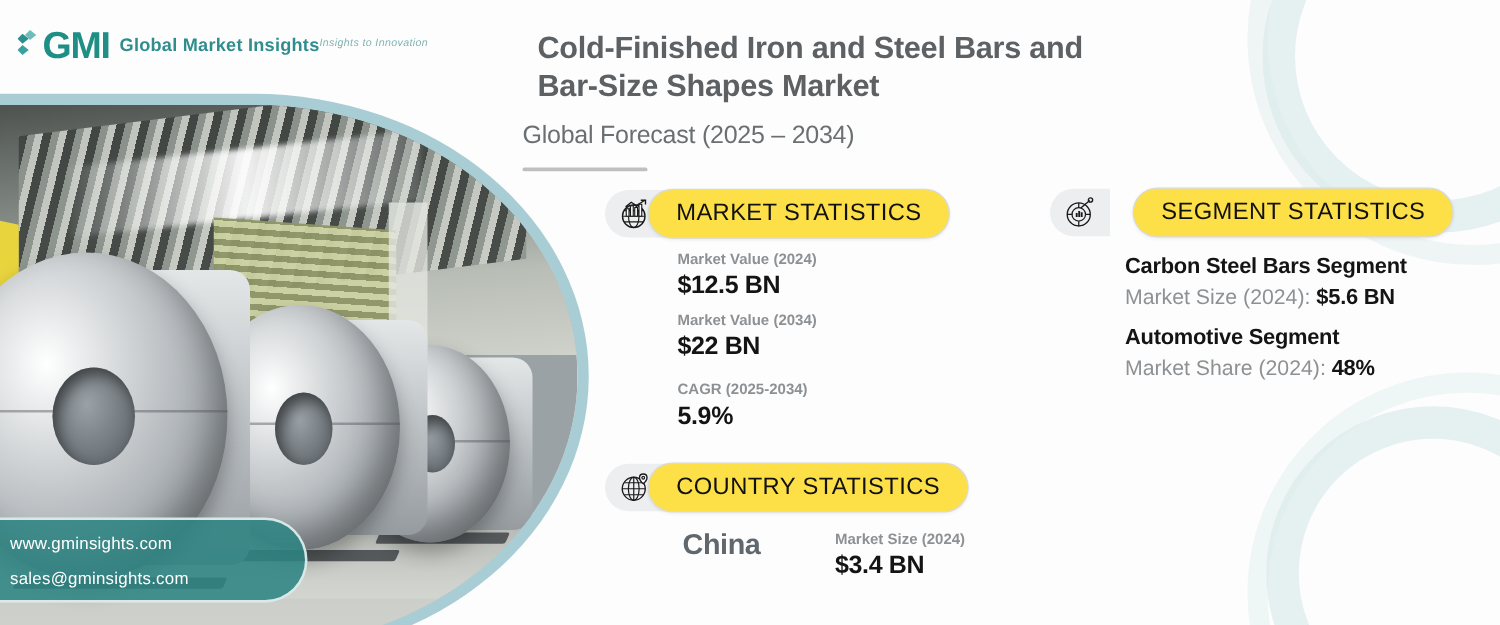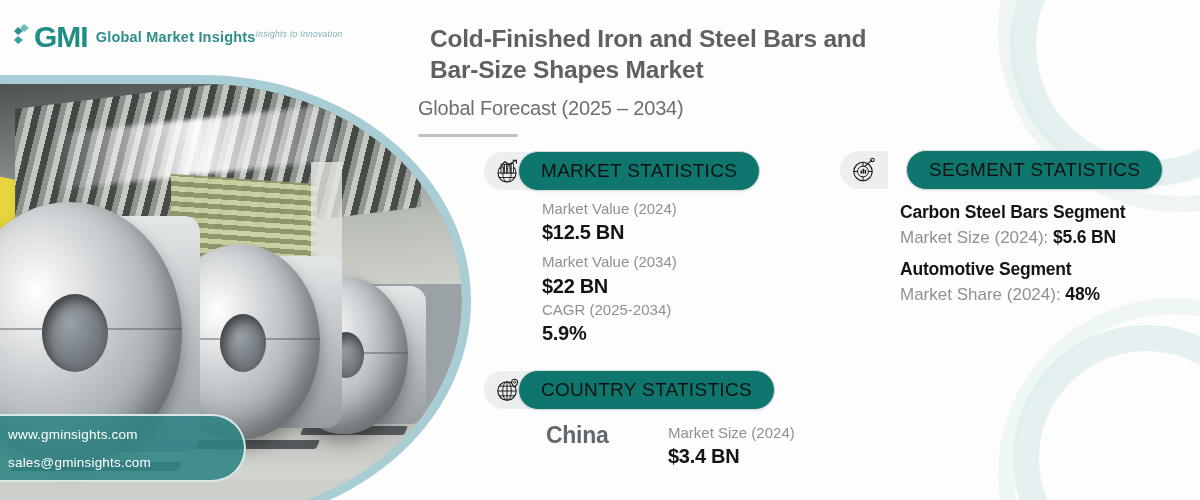"MARKET STATISTICS" .pill-label { background: #0f766e -> #fde047 }
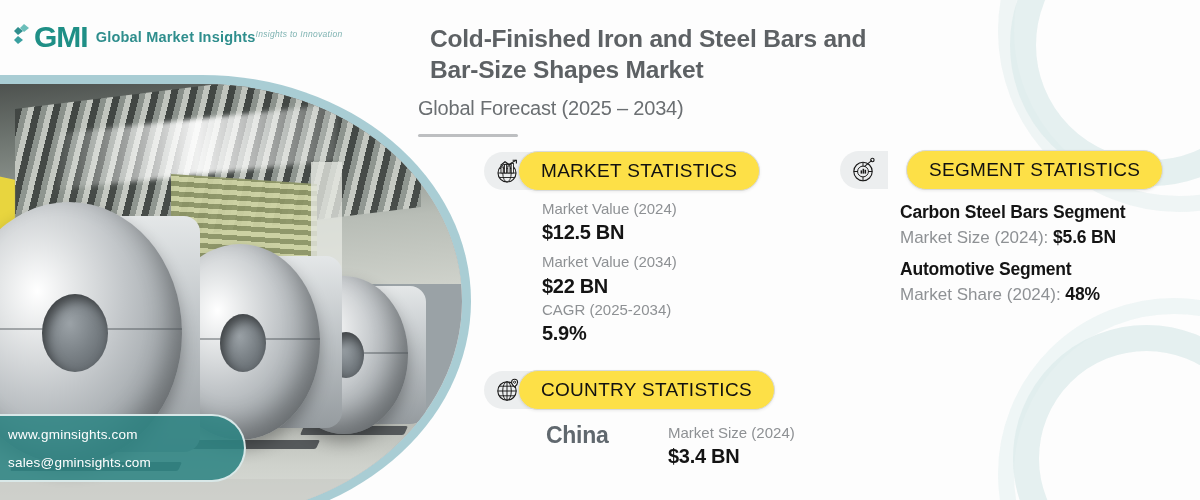"Market Value (2024)" .lbl { font-size: 15px -> 12px; font-weight: none -> bold }
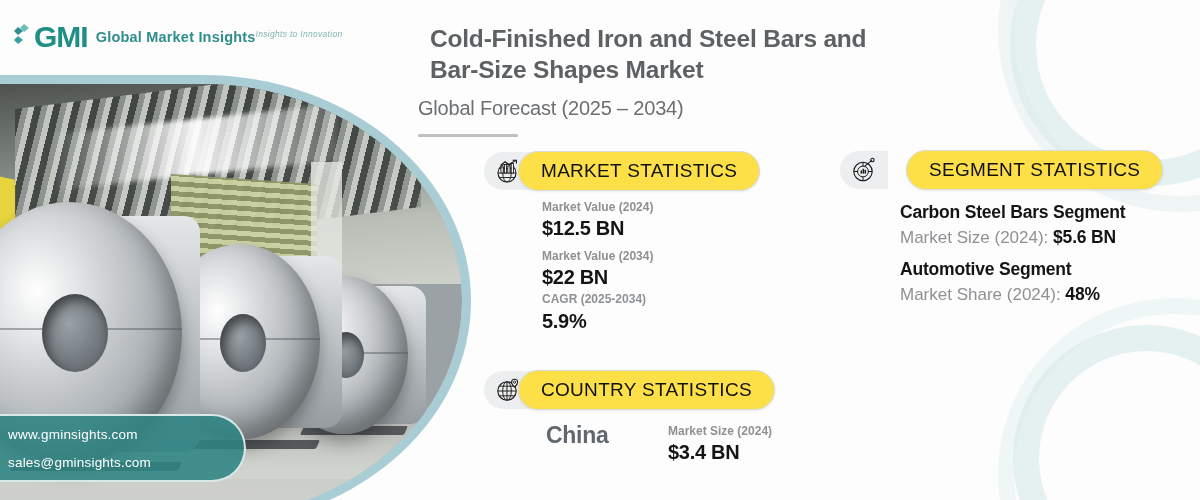"CAGR (2025-2034)" div.lbl { margin-top: 1px -> 13px }
